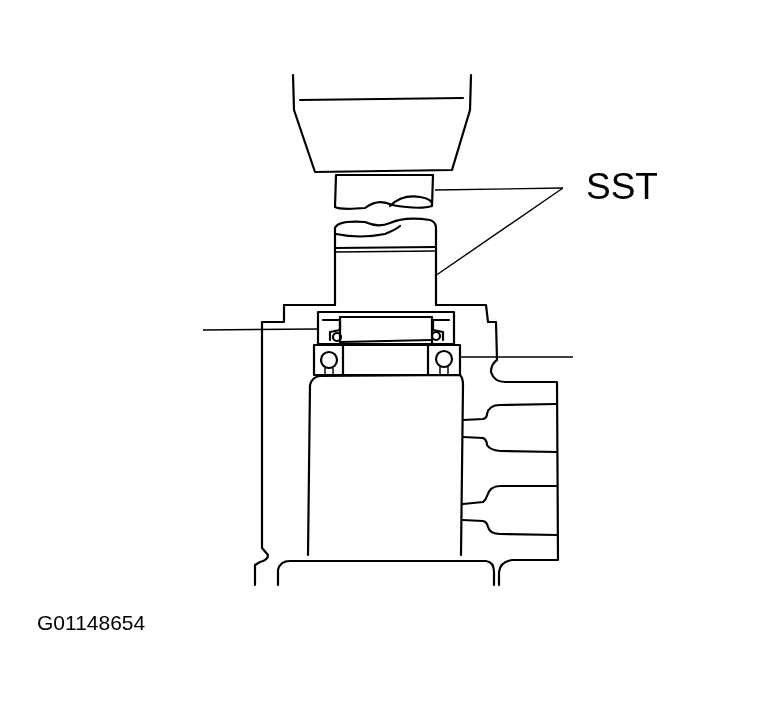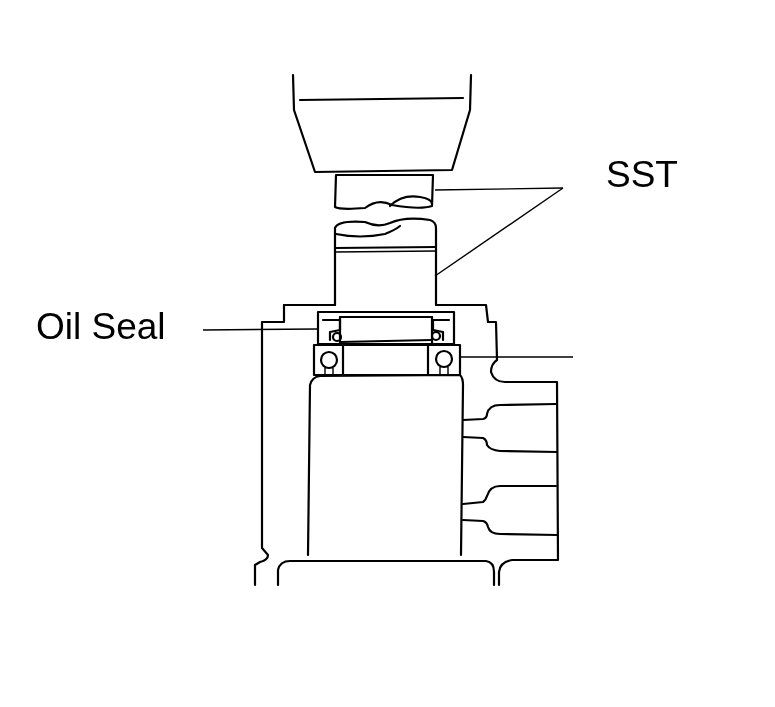"SST" .lbl-sst { margin-left: 20px -> none; top: 156px -> 168px }
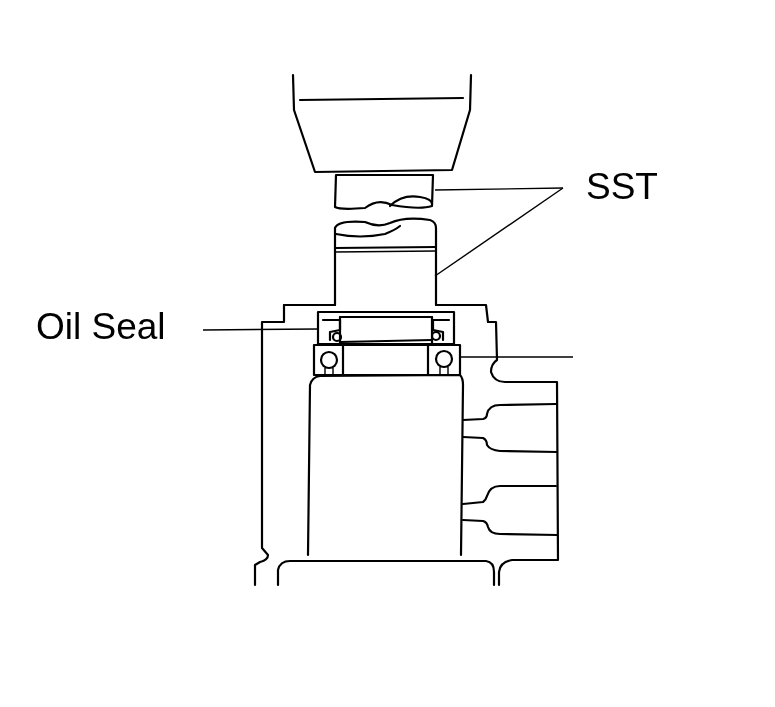"Oil Seal" div.lbl { html: <div>Oil Seal</div> -> none }
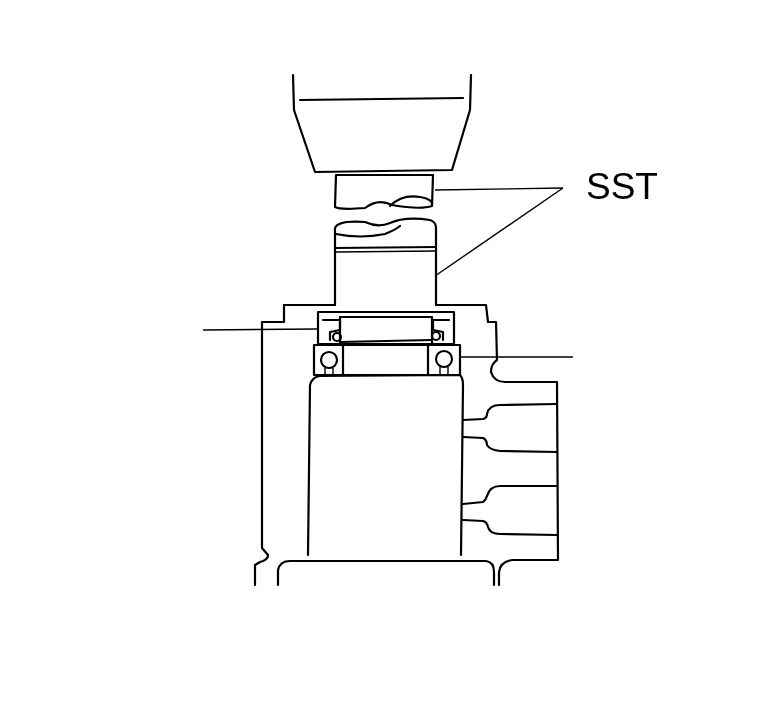"G01148654" div.lbl { html: none -> <div>G01148654</div> }
